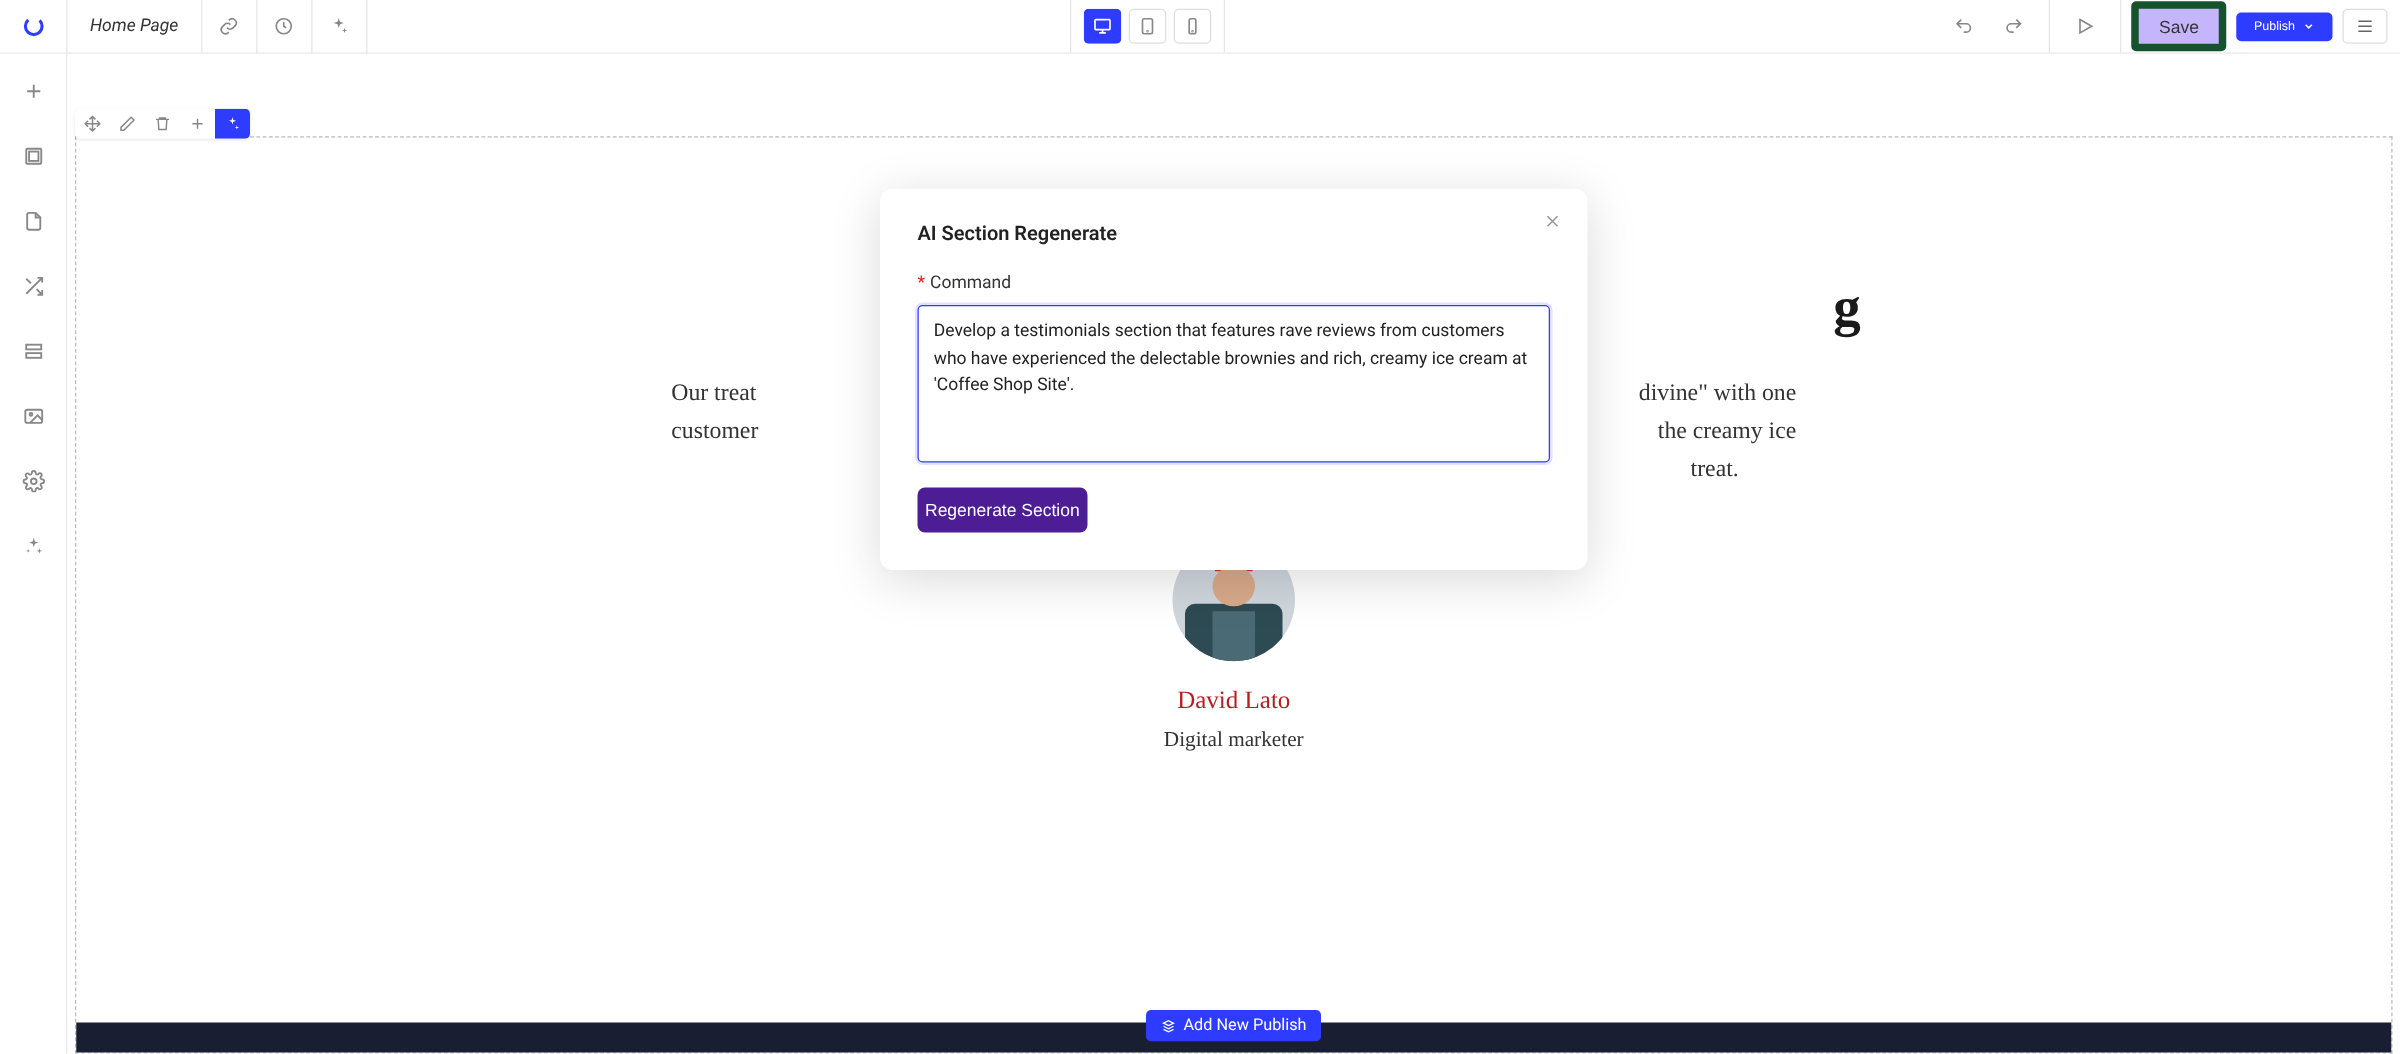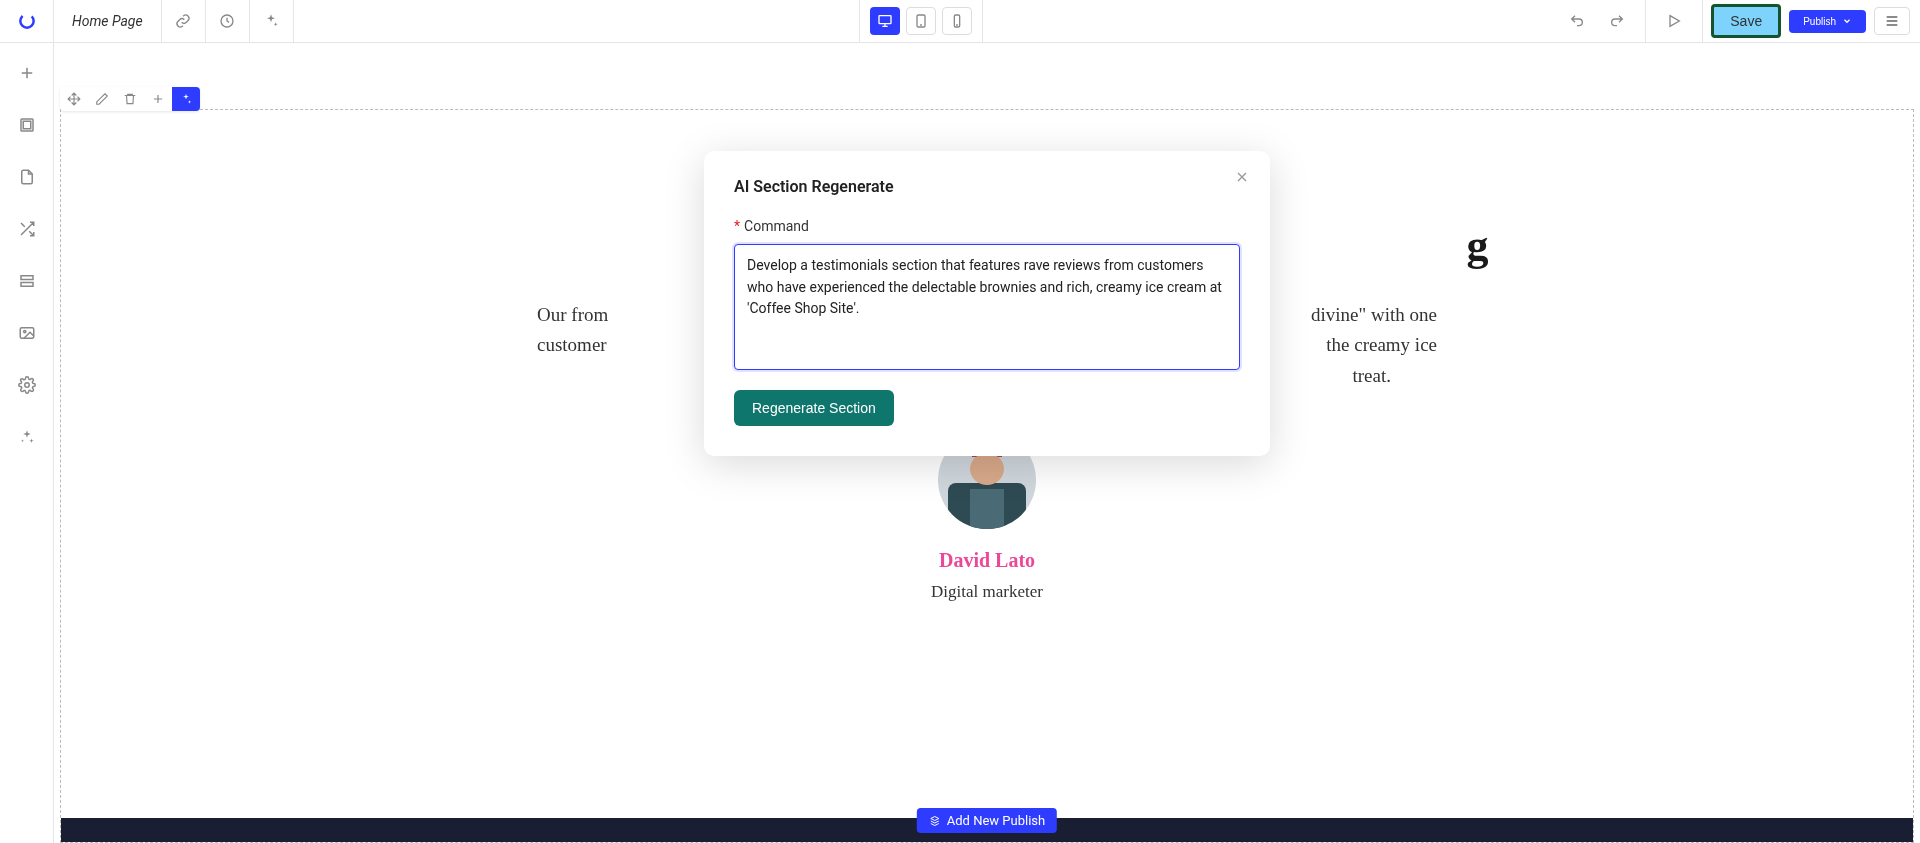"Save" .save-btn { background: #7dd3fc -> #c4b5fd; border: 3px solid #14532d -> 6px solid #14532d }
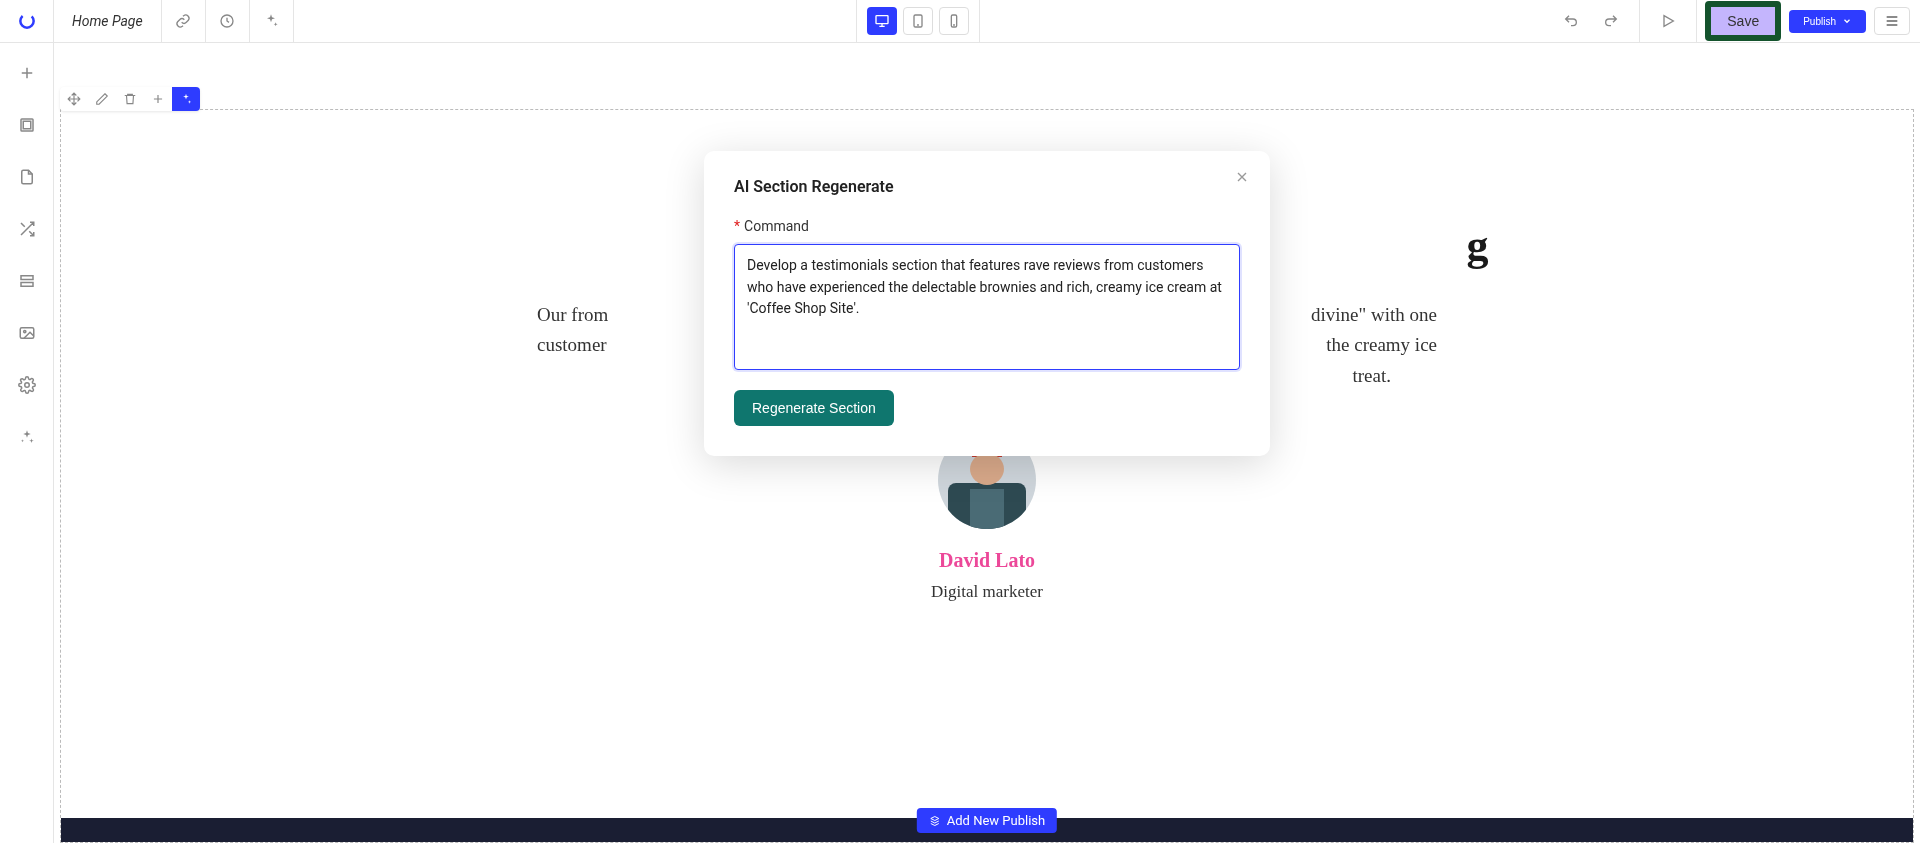"Our from" span { text: from -> treat }
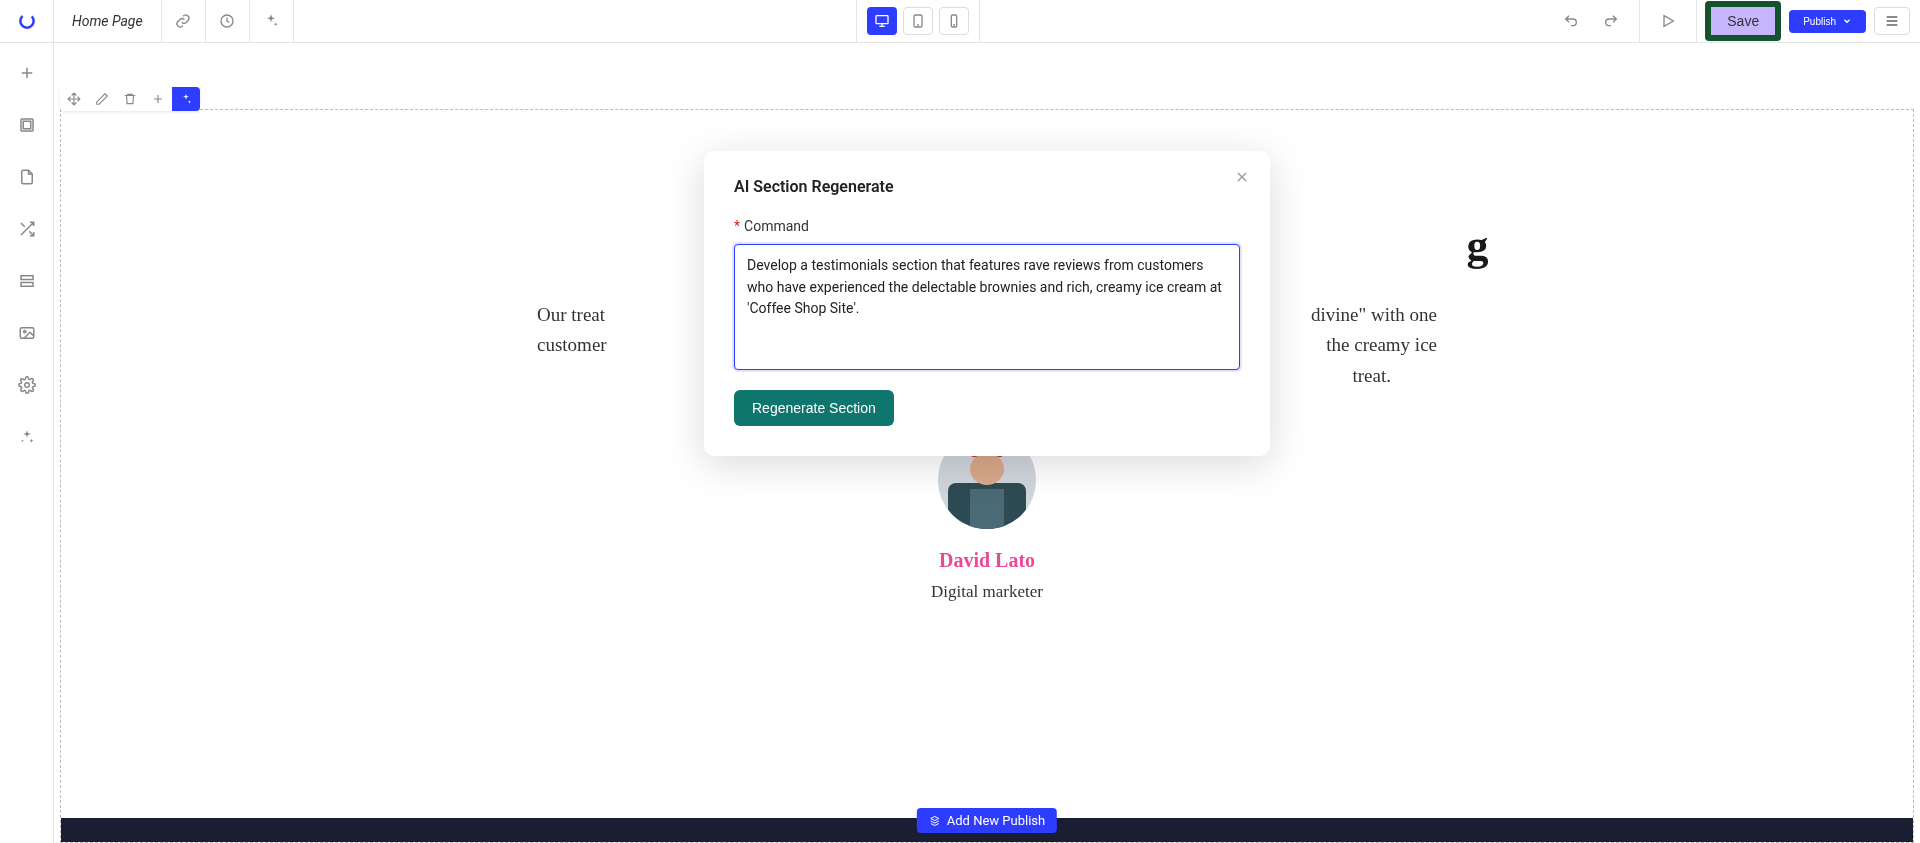"Regenerate Section" .modal-submit { background: #0f766e -> #4c1d95; padding: 10px 18px -> 10px 6px }
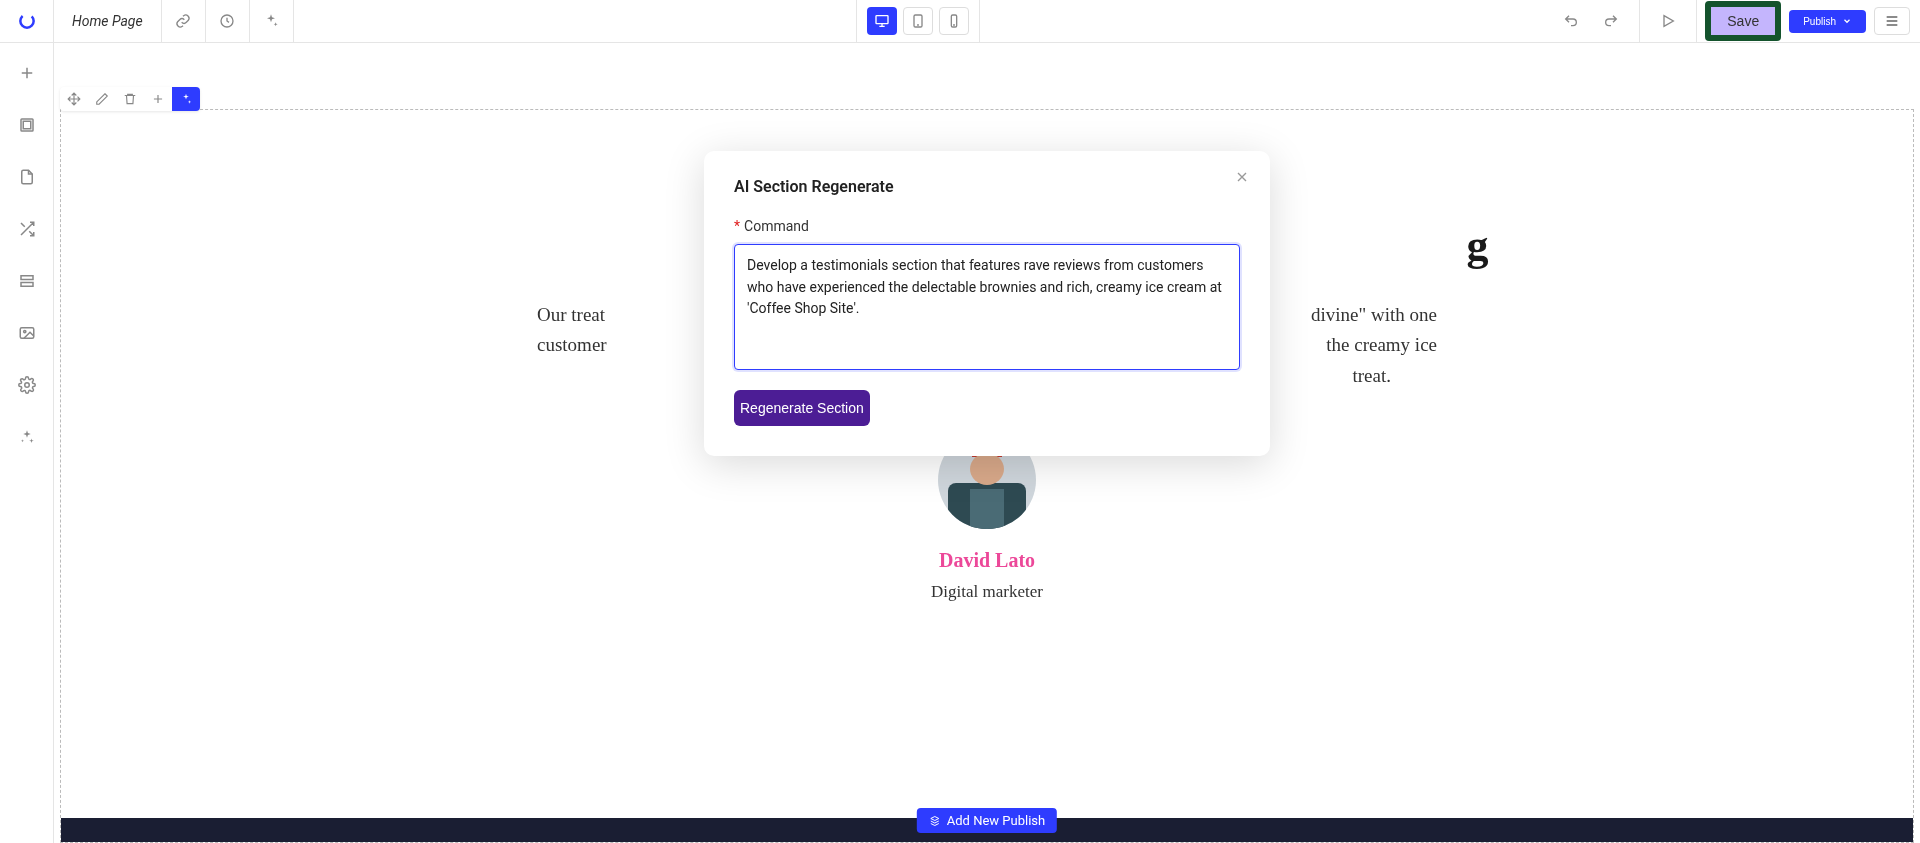"David Lato" .person-name { color: #ec4899 -> #b91c1c; font-weight: bold -> normal }
